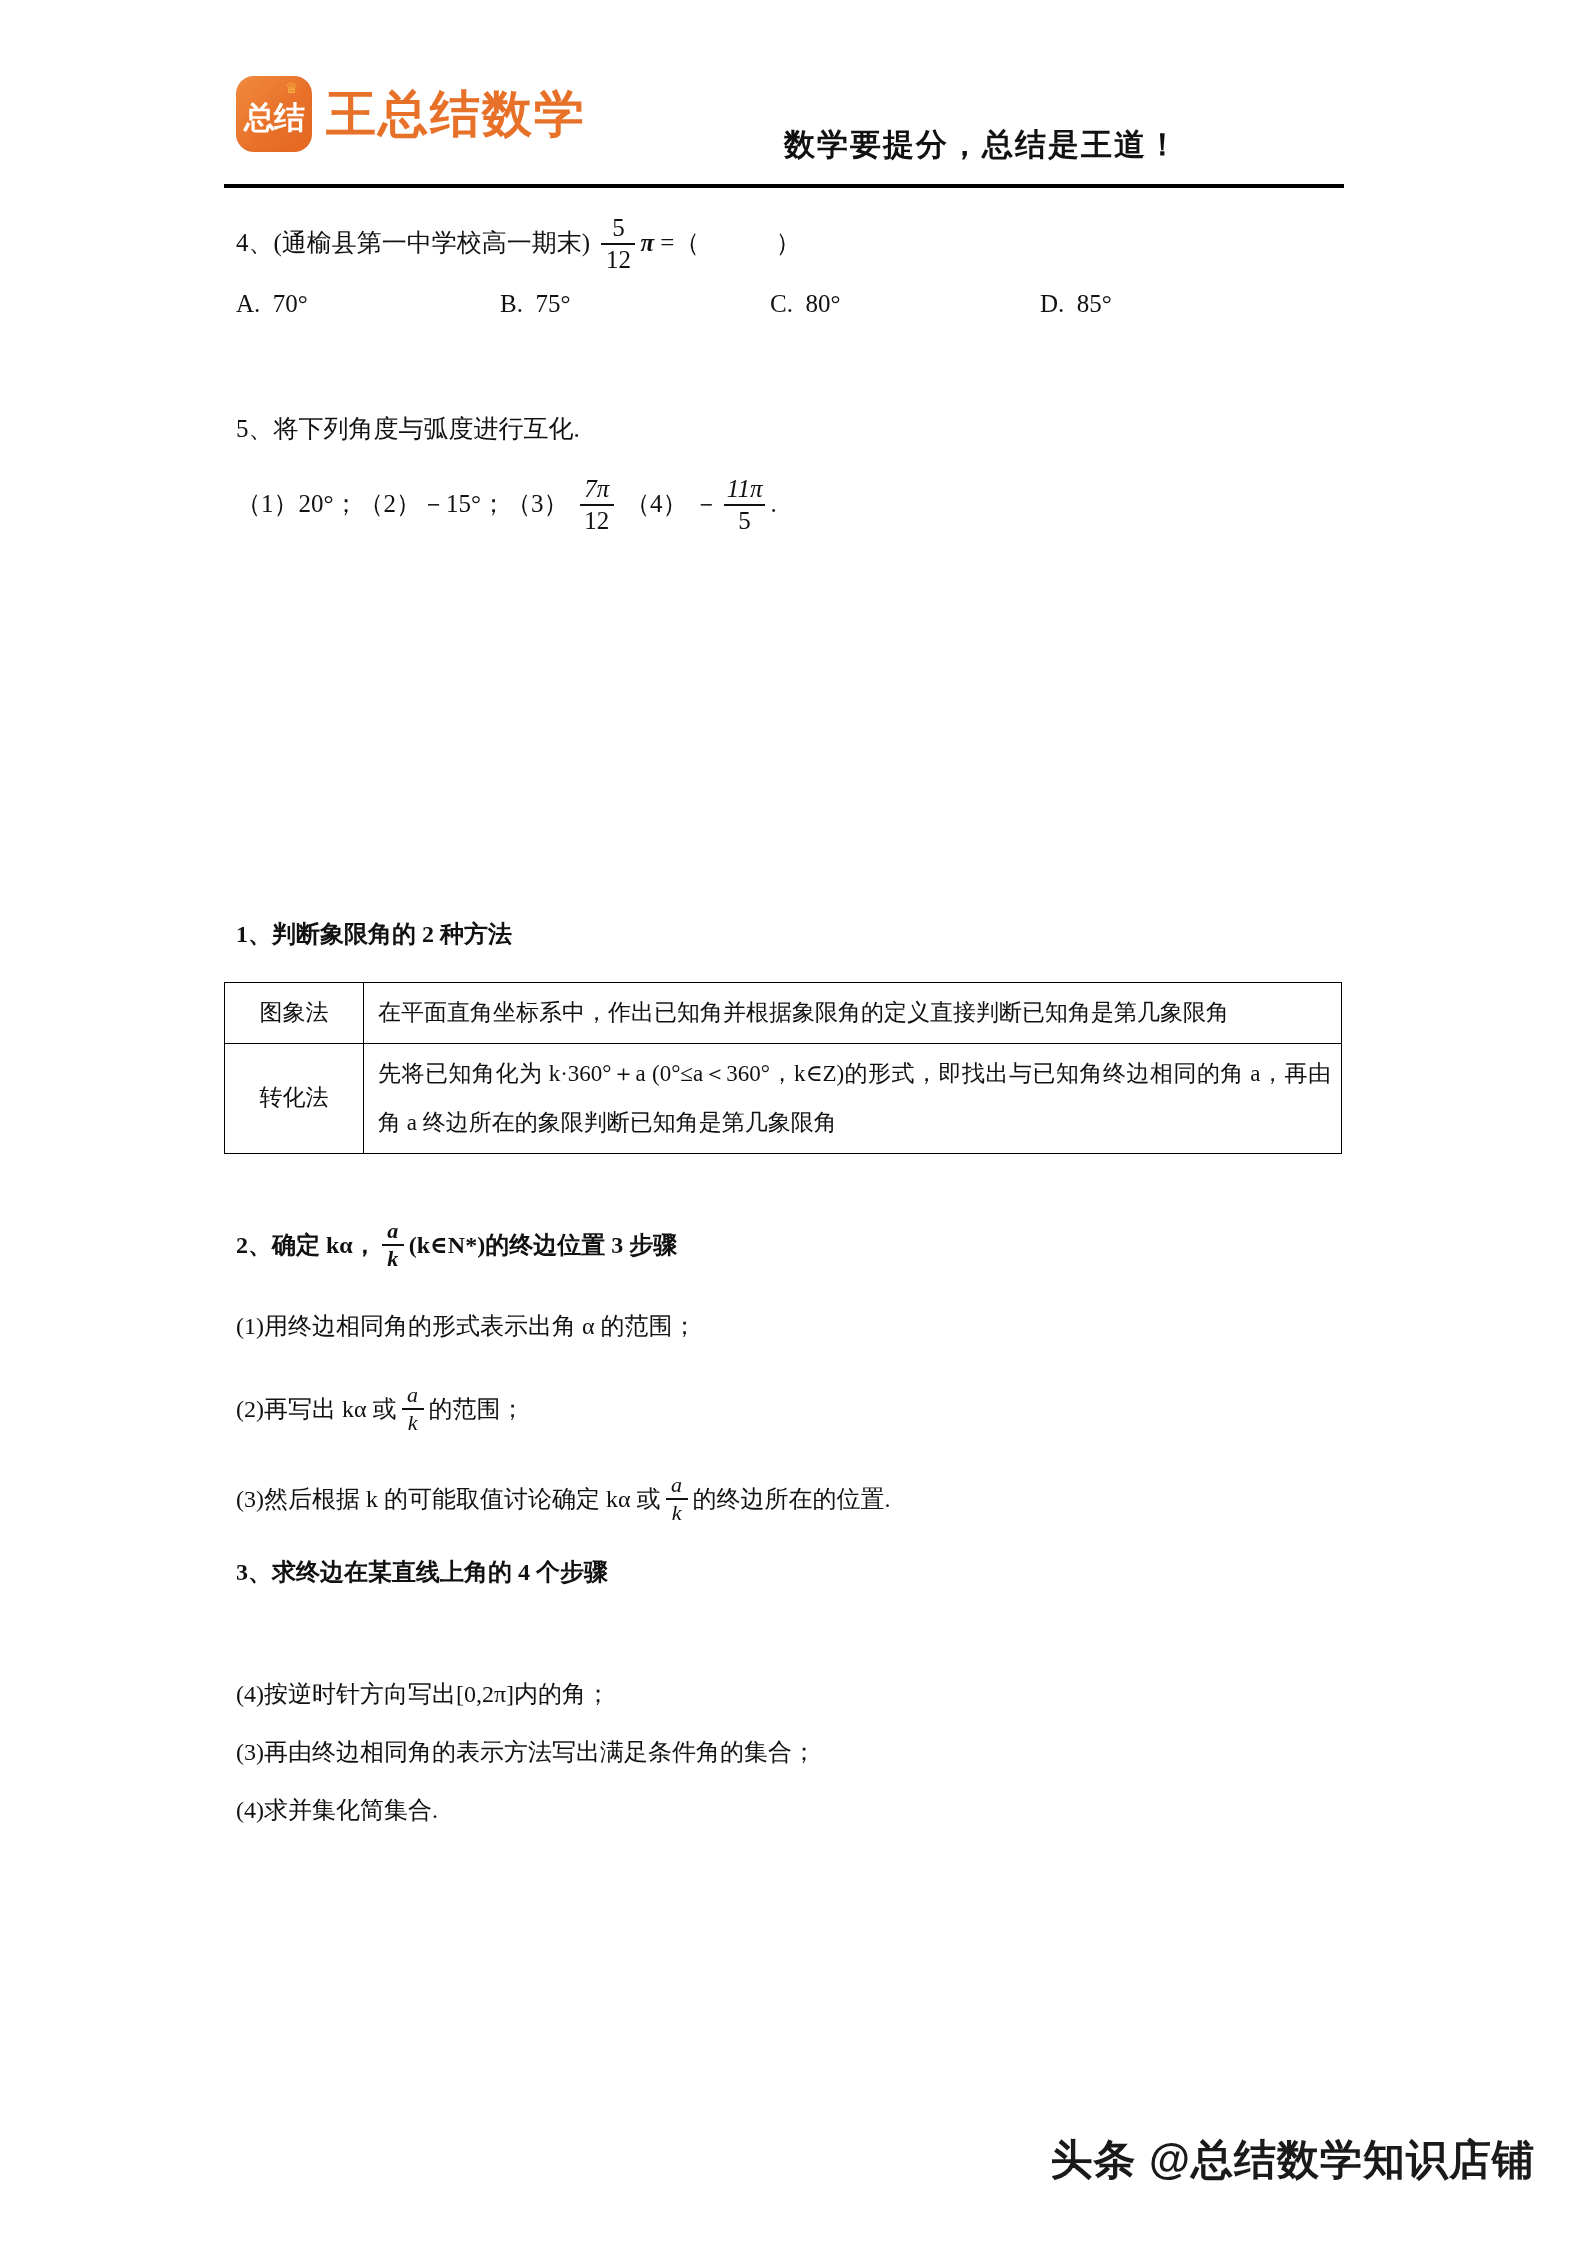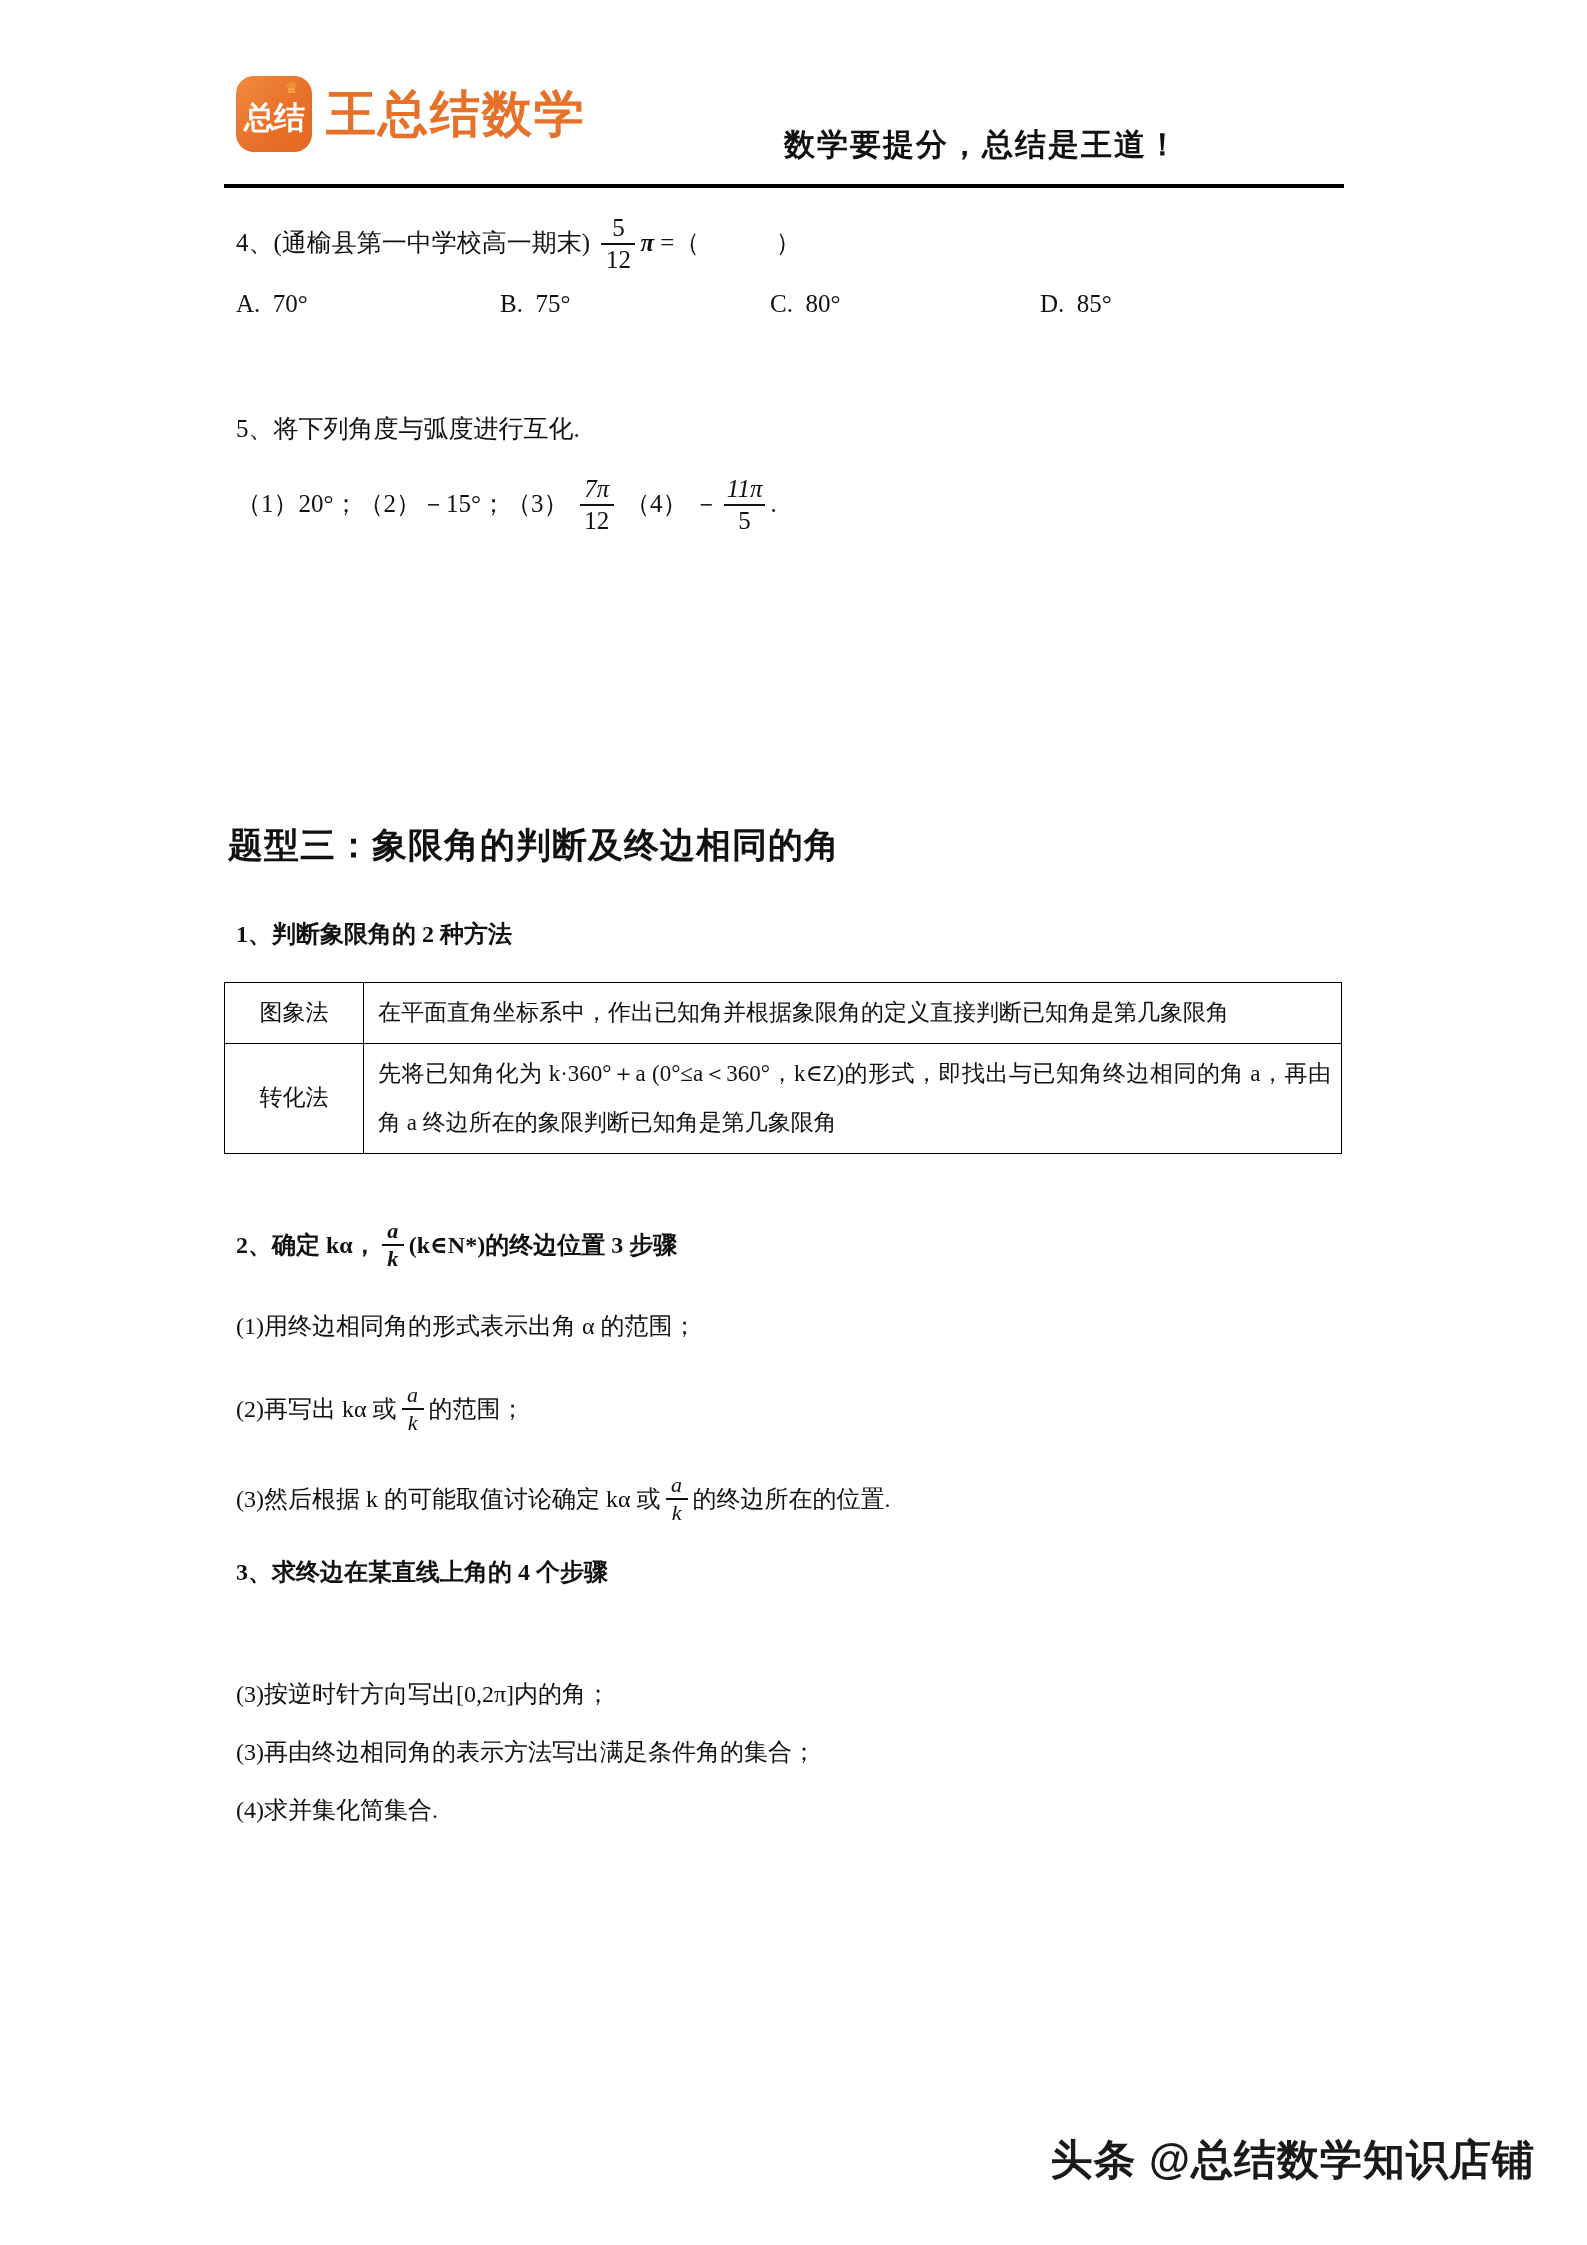"题型三：象限角的判断及终边相同的角" div.section-title { html: <div>题型三：象限角的判断及终边相同的角</div> -> none }
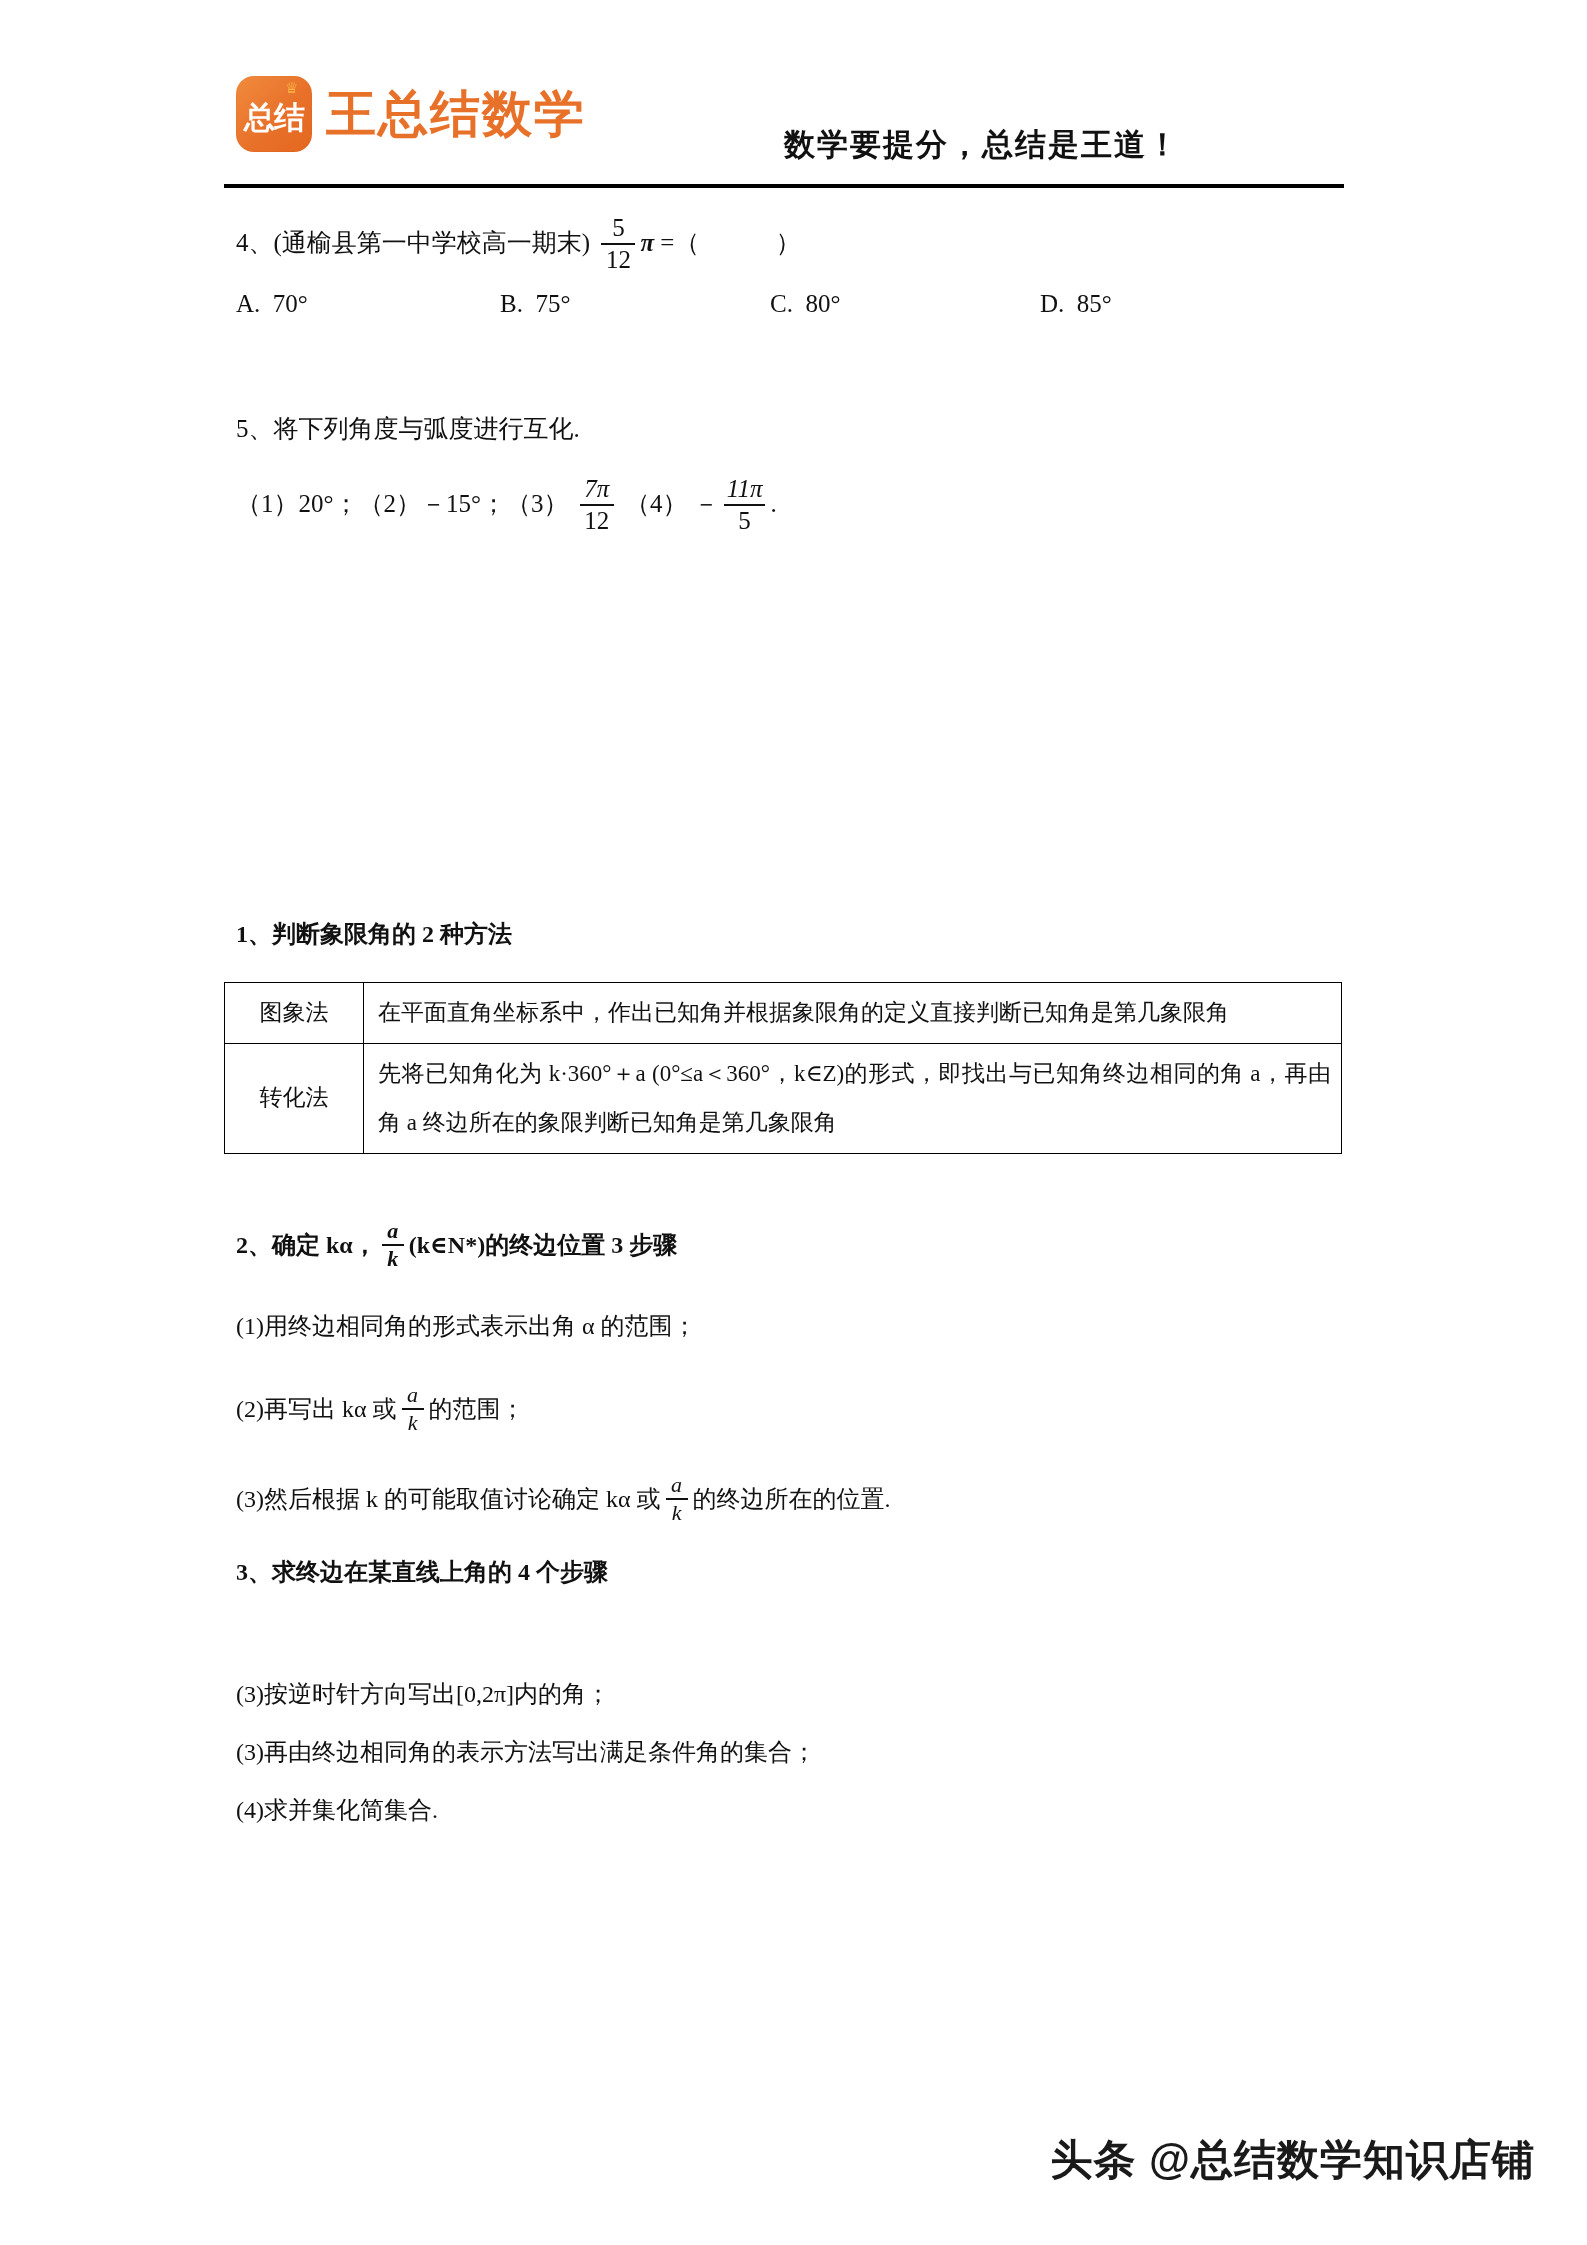"(3)按逆时针方向写出[0,2π]内的角；" div.step { text: 3 -> 4 }
